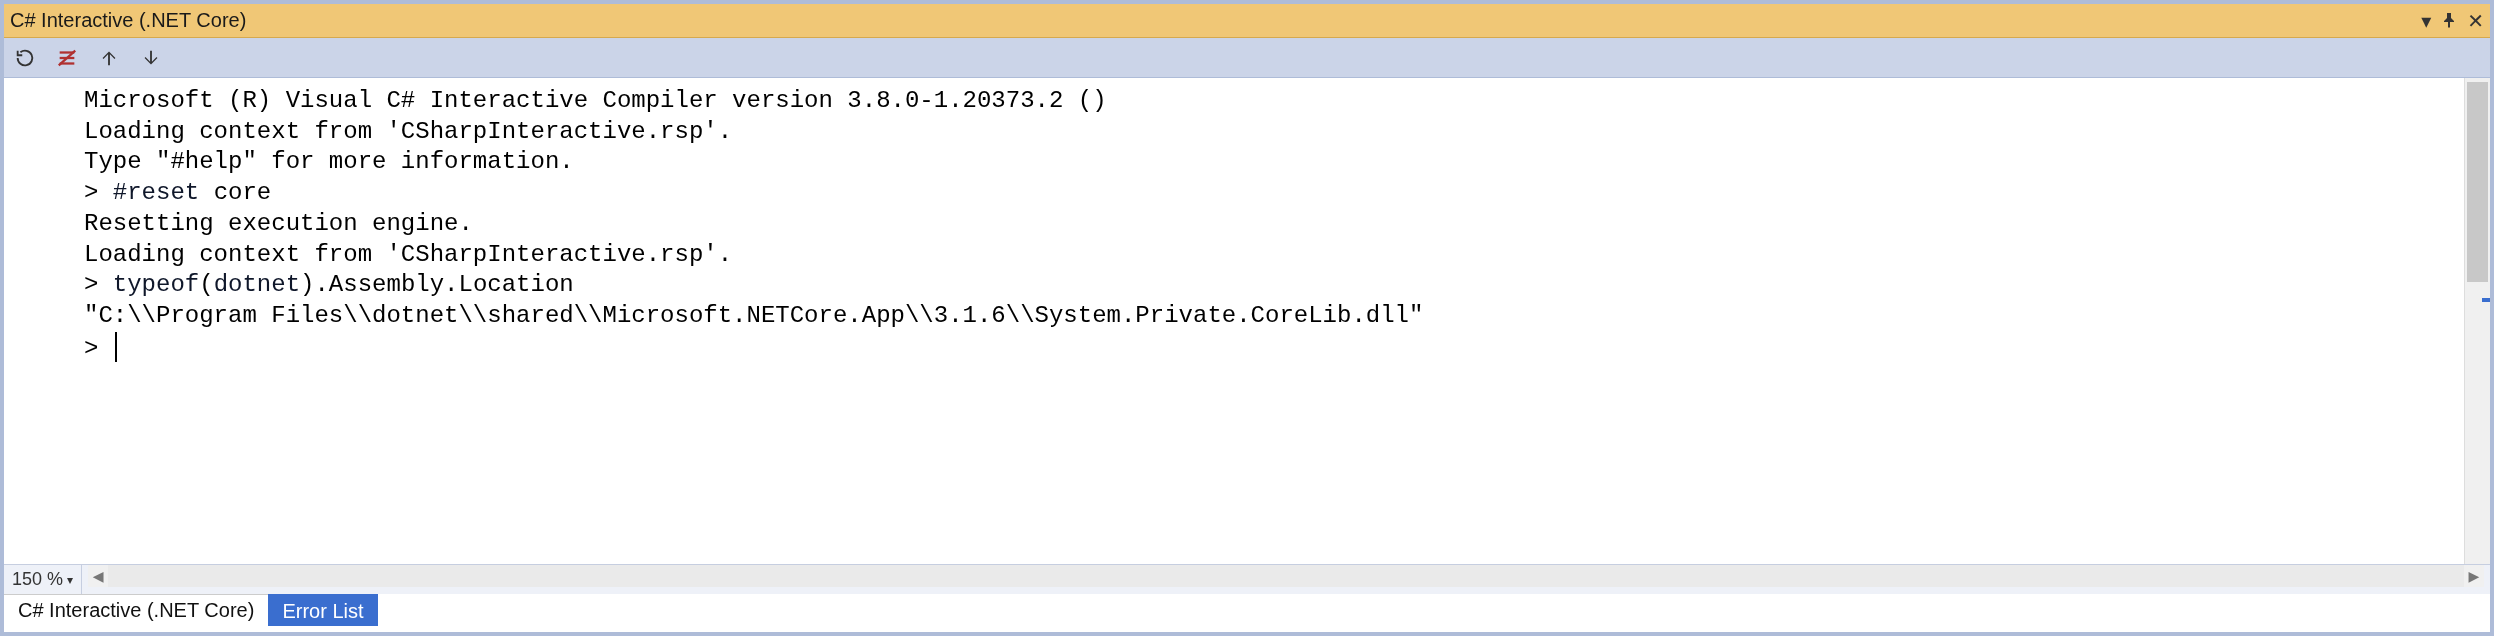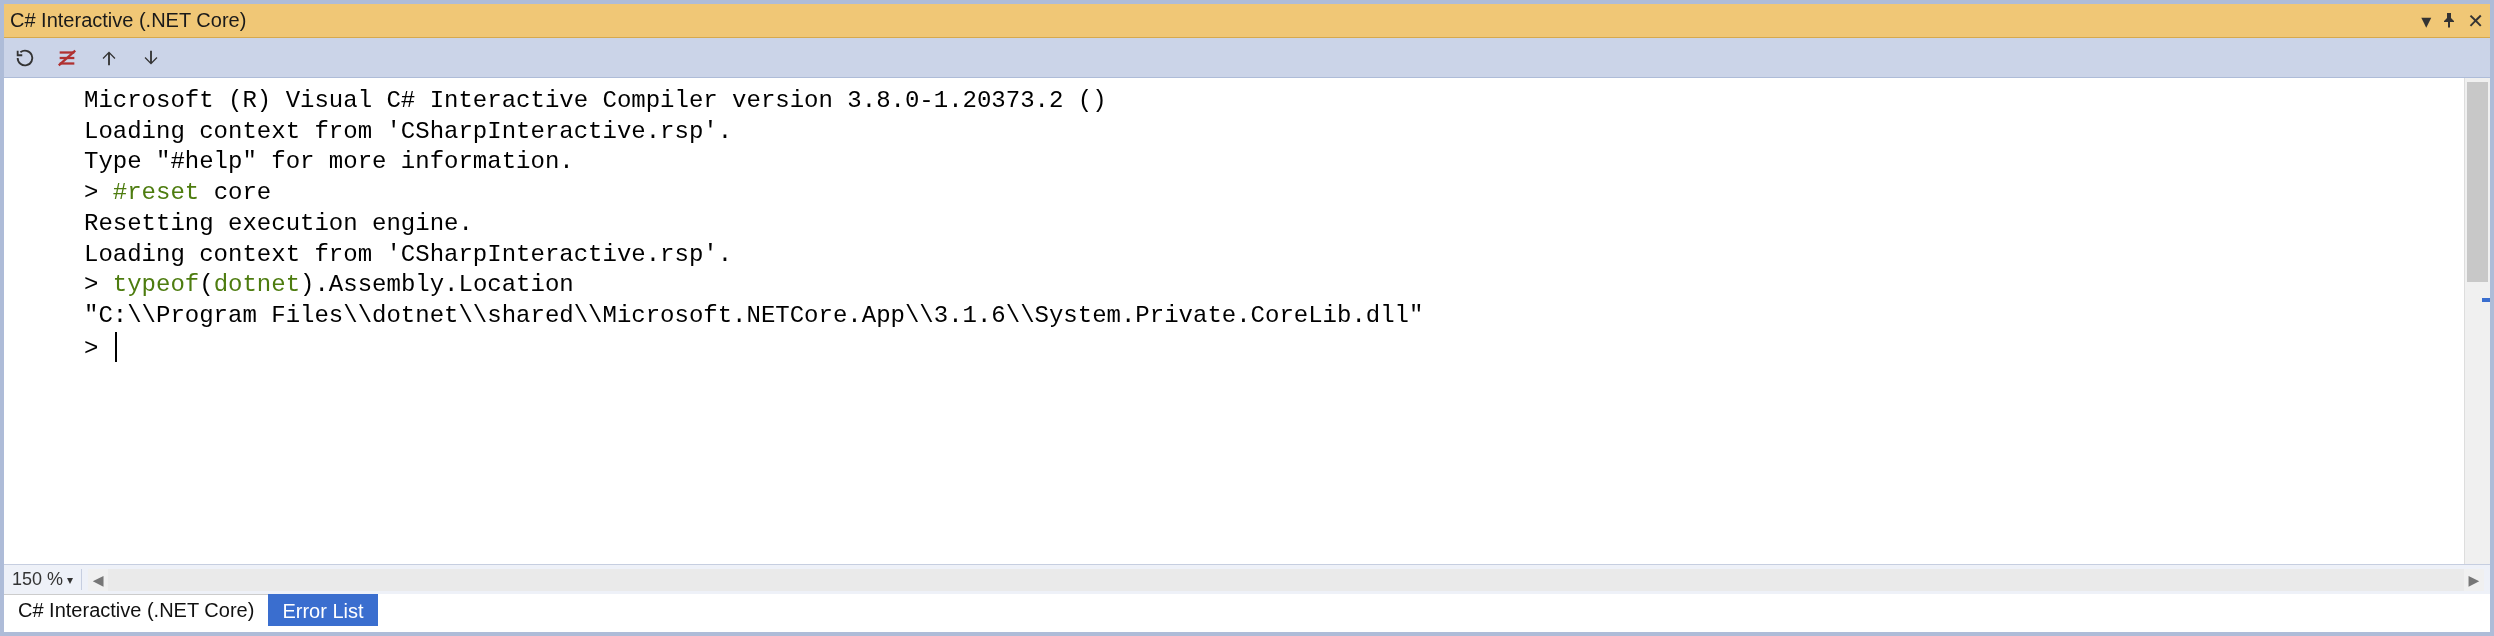"#reset" .kw-blue { color: #4d7c0f -> #0f172a }
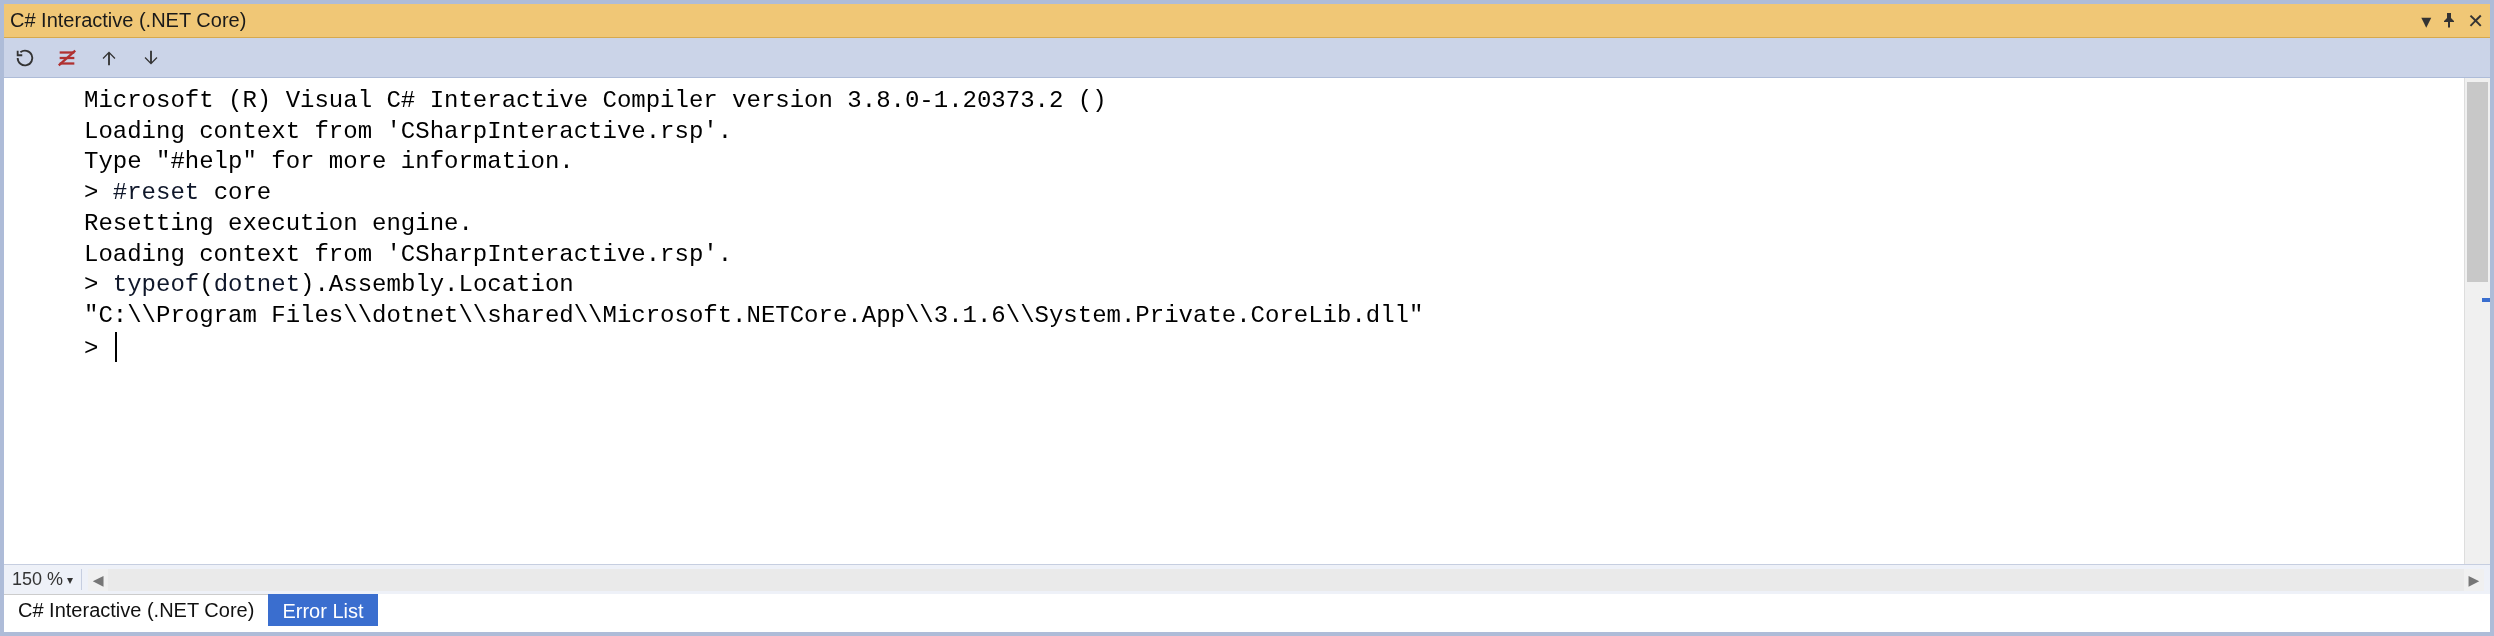"150 %" .statusbar { align-items: center -> none }
